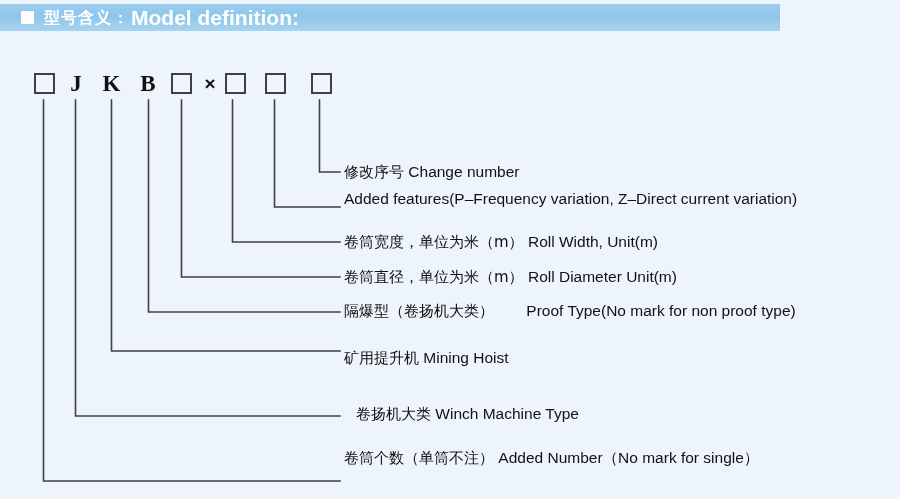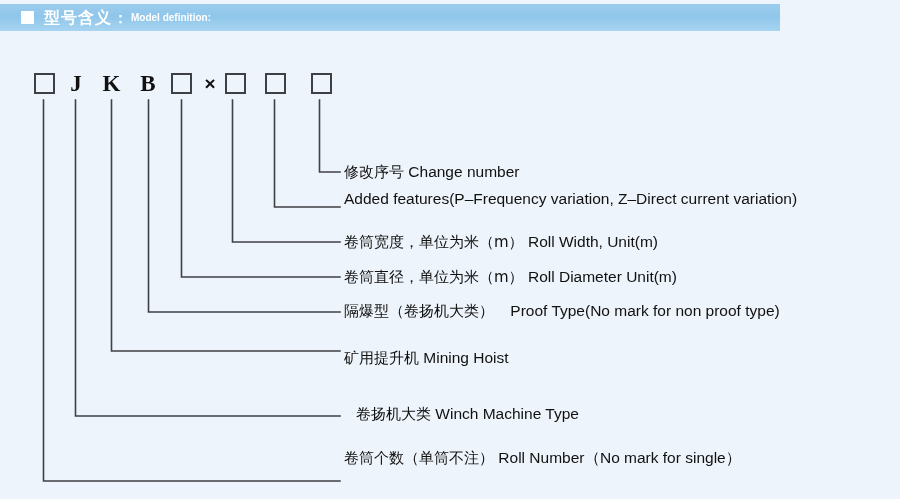"Model definition:" #header-title-en { font-size: 10px -> 21px }
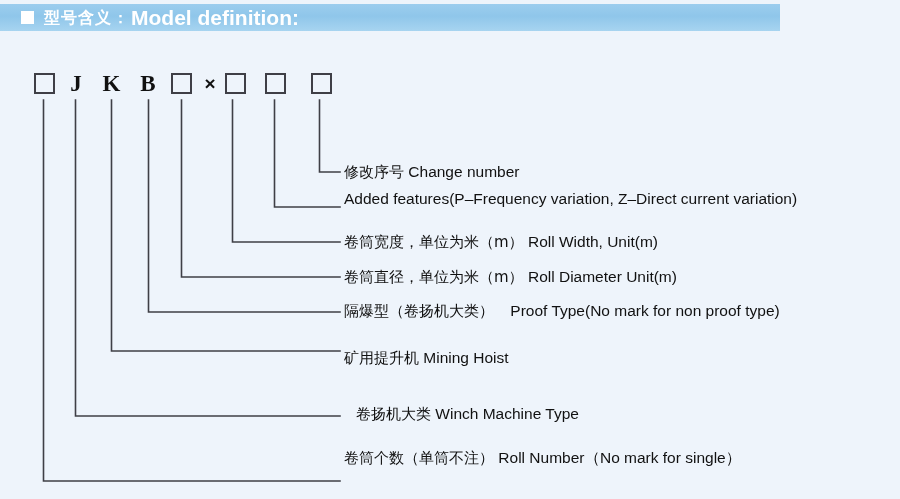"Proof Type(No mark for non" span.en { margin-left: 12px -> 28px }
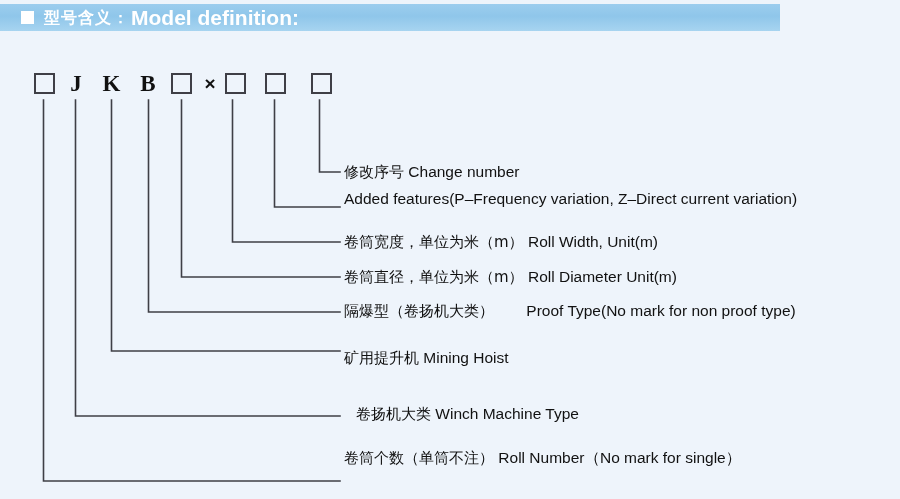"Roll Number（No mark for single）" span.en { text: Roll -> Added }
